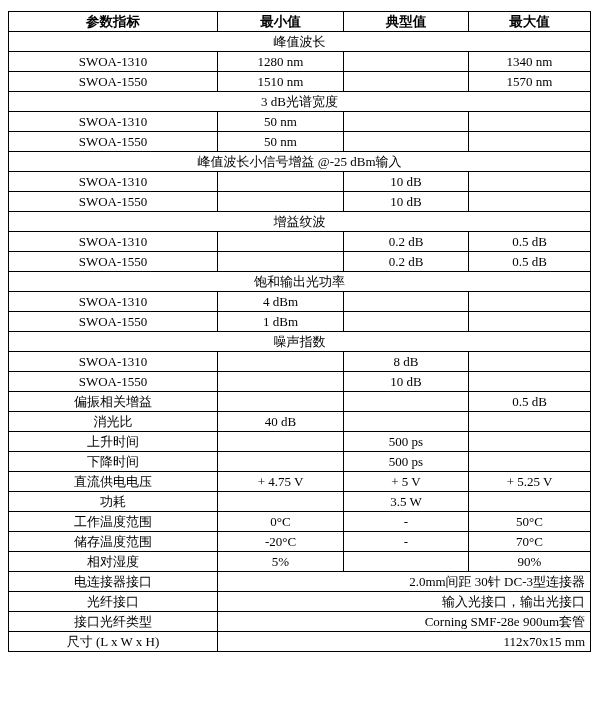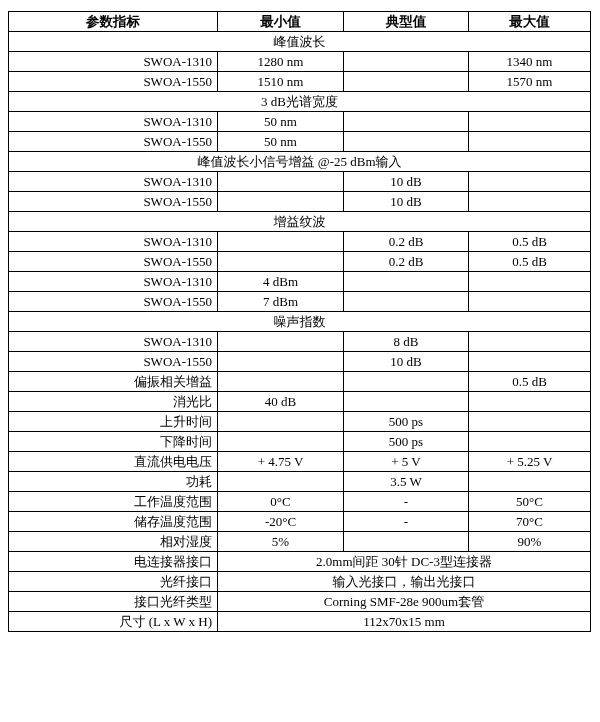"SWOA-1310" td.label-cell { text-align: right -> center }
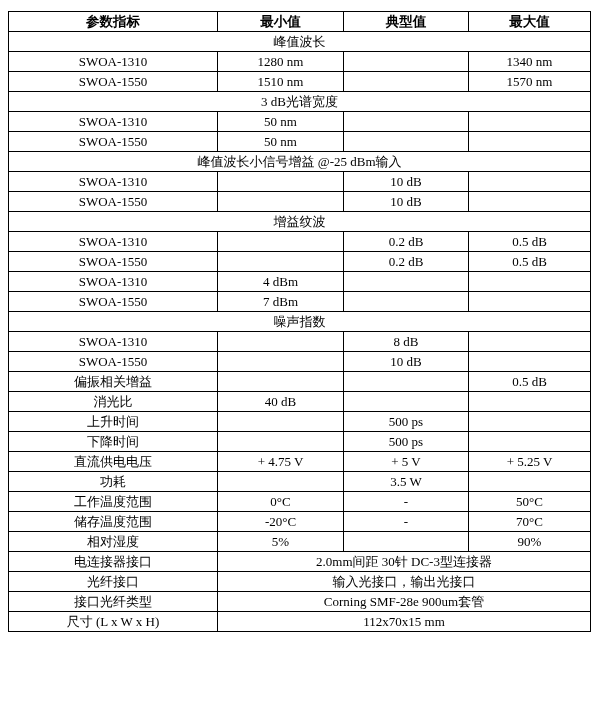"饱和输出光功率" tr { html: none -> <tr> <td>饱和输出光功率</td> </tr> }
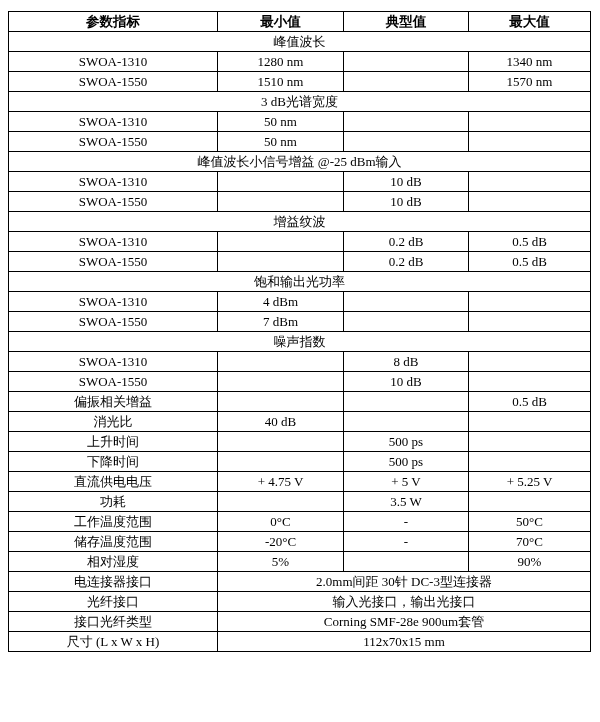"7 dBm" td.value-cell { text: 7 -> 1 }
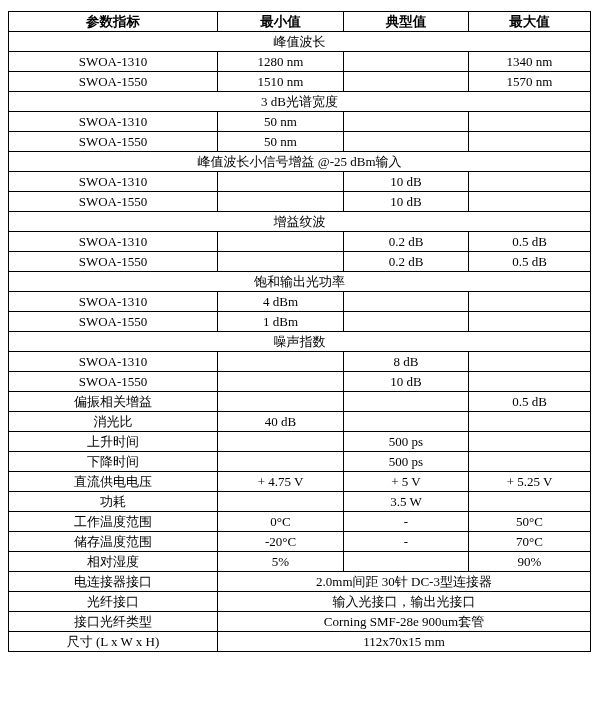"2.0mm间距 30针 DC-3型连接器" td.merged-cell { text-align: center -> right }
